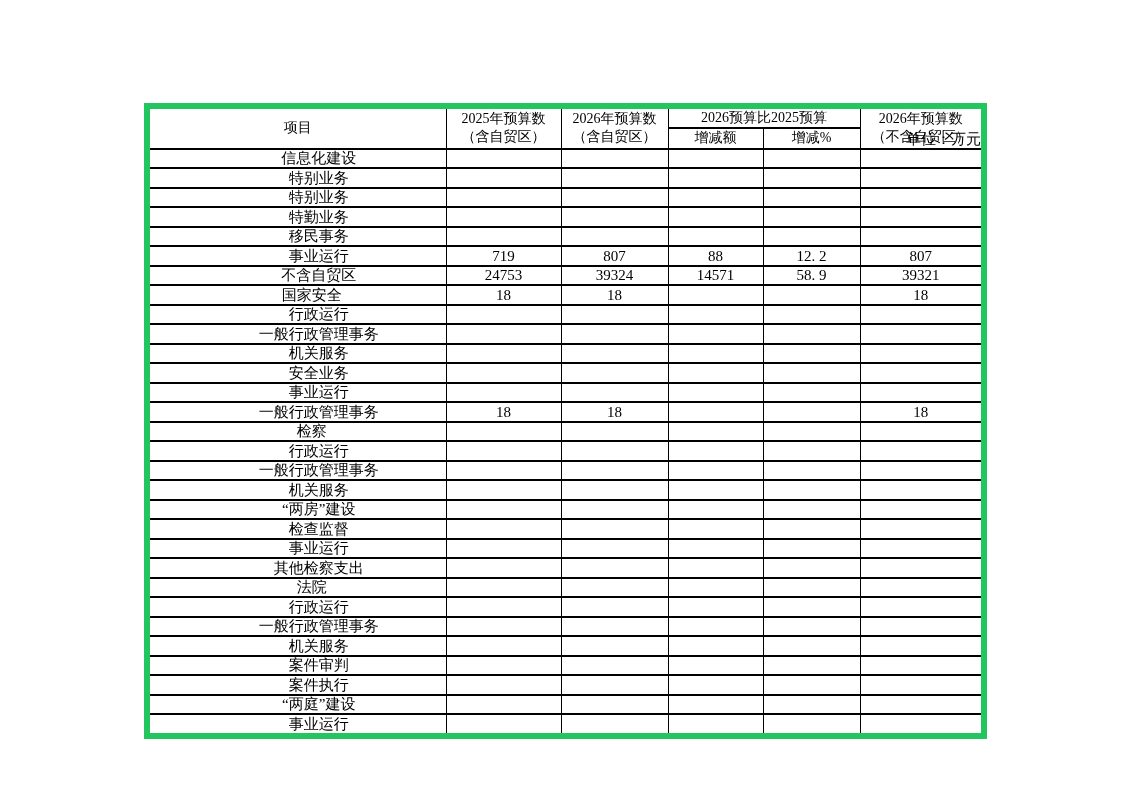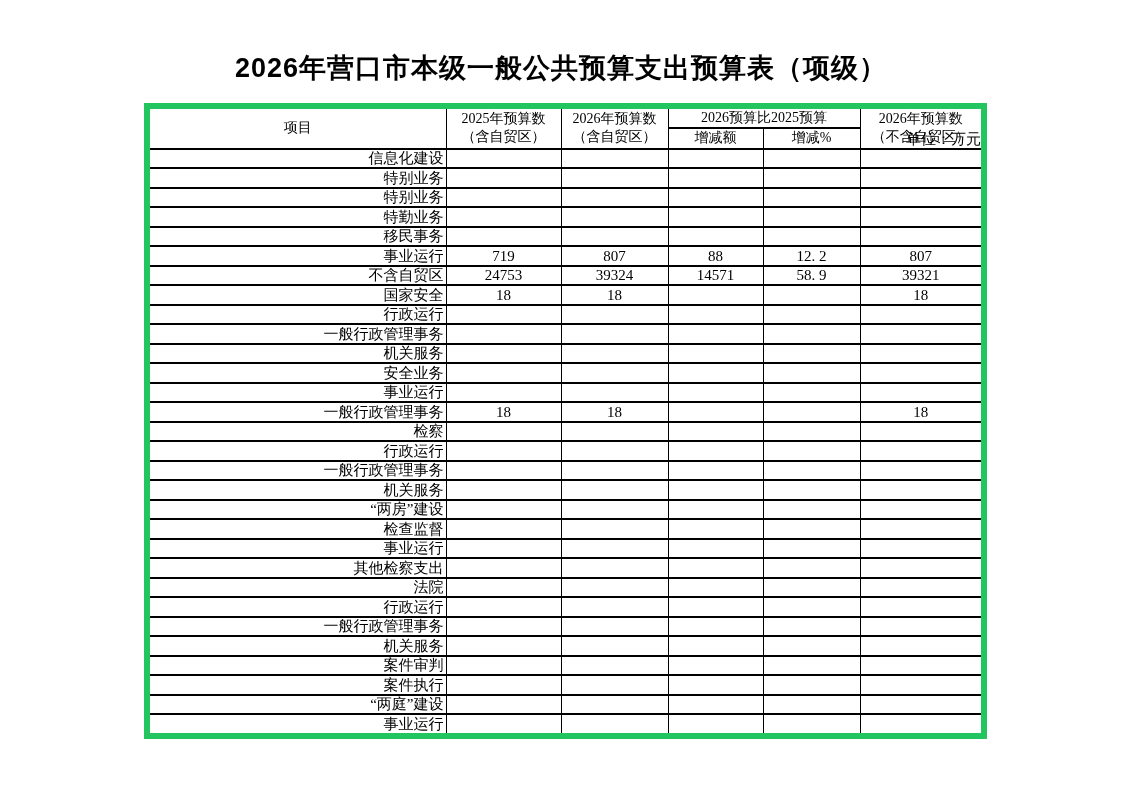"2026年营口市本级一般公共预算支出预算表（项级）" h1.doc-title { html: <h1>2026年营口市本级一般公共预算支出预算表（项级）</h1> -> none }
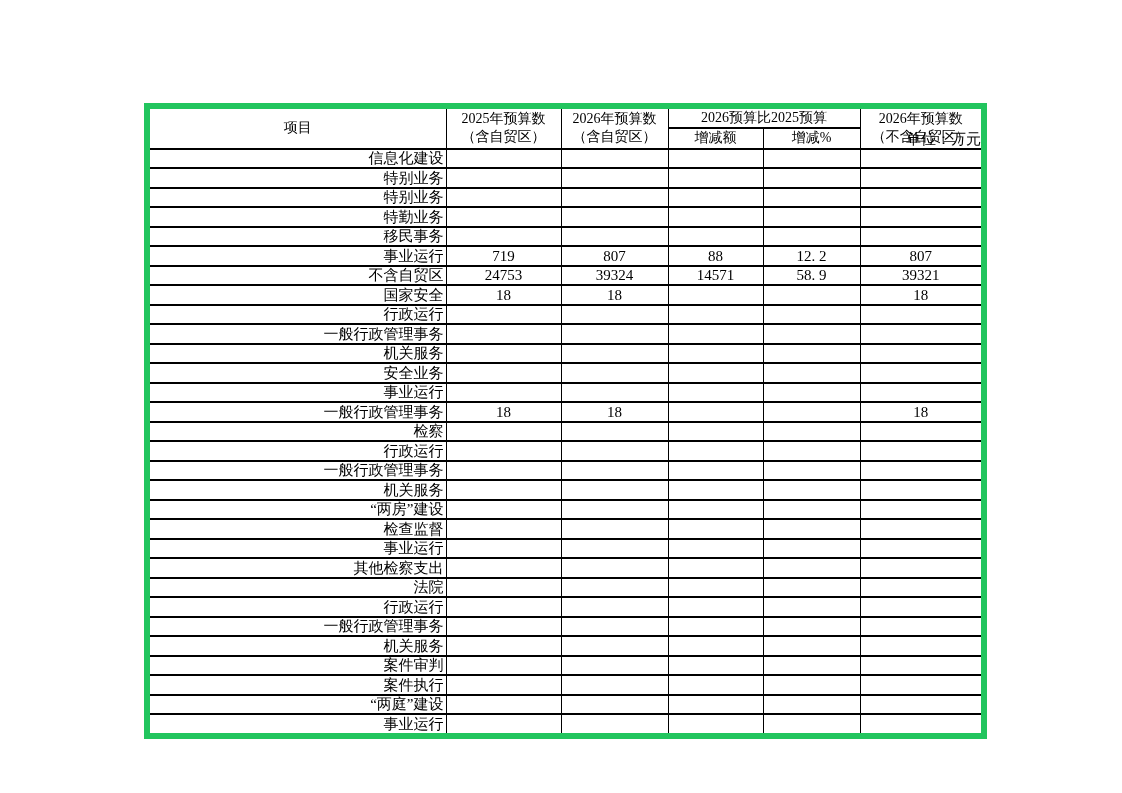"信息化建设" td.item { text-align: right -> center }
